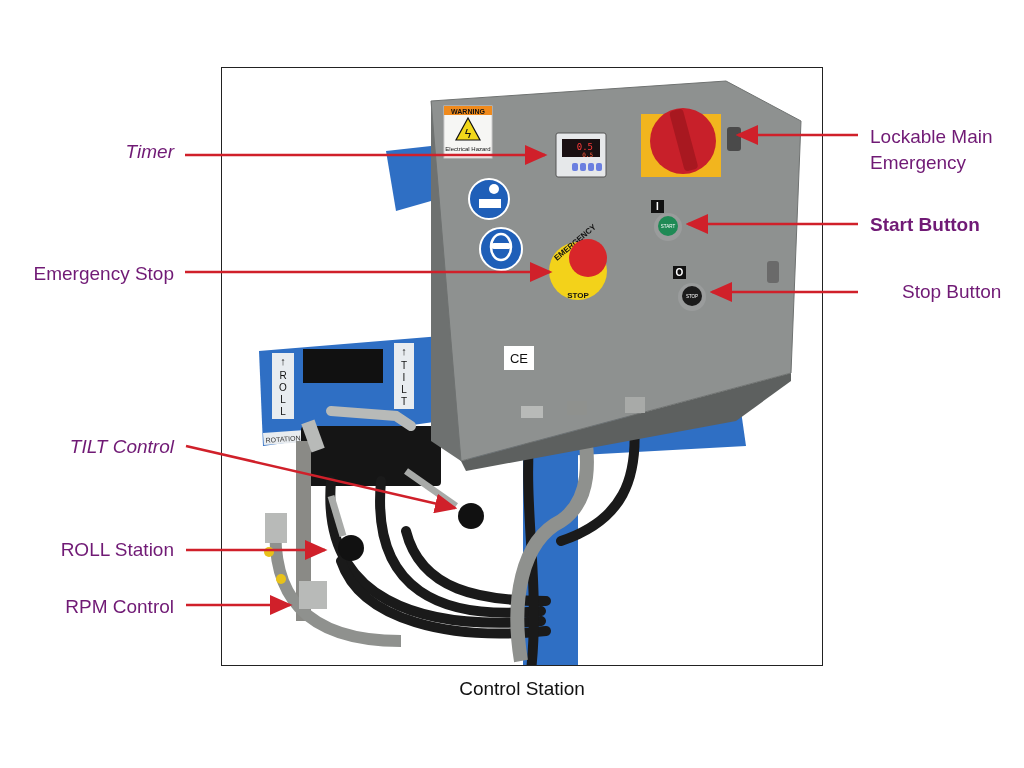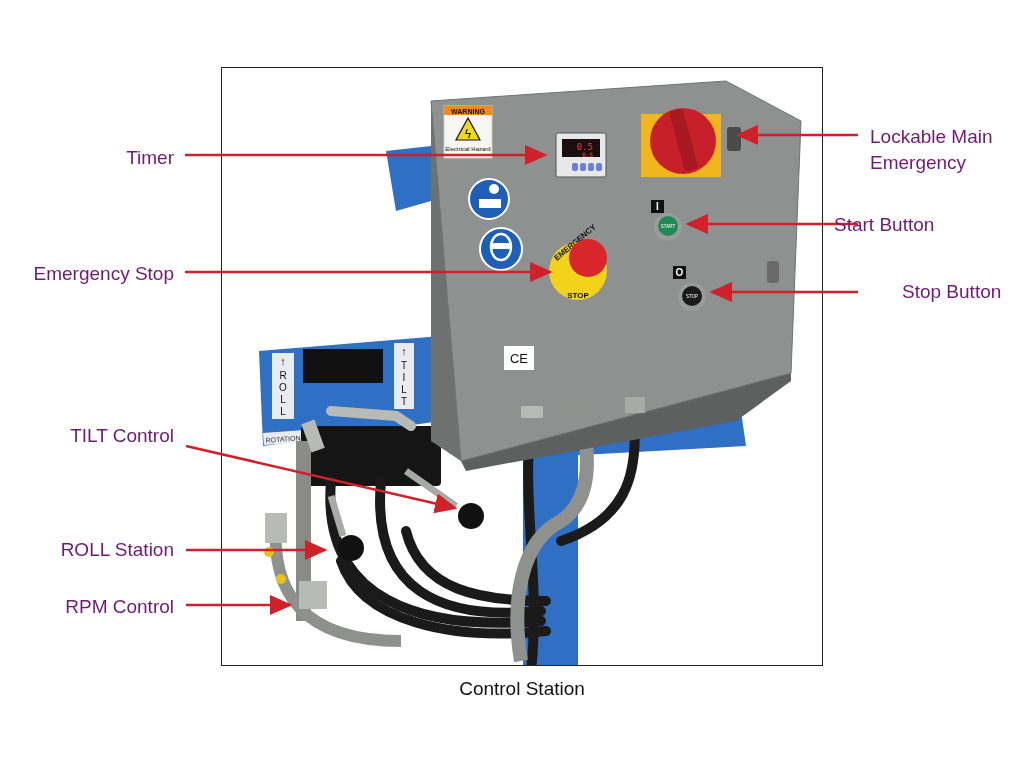"Timer" div.label { font-style: none -> italic; top: 146px -> 140px }
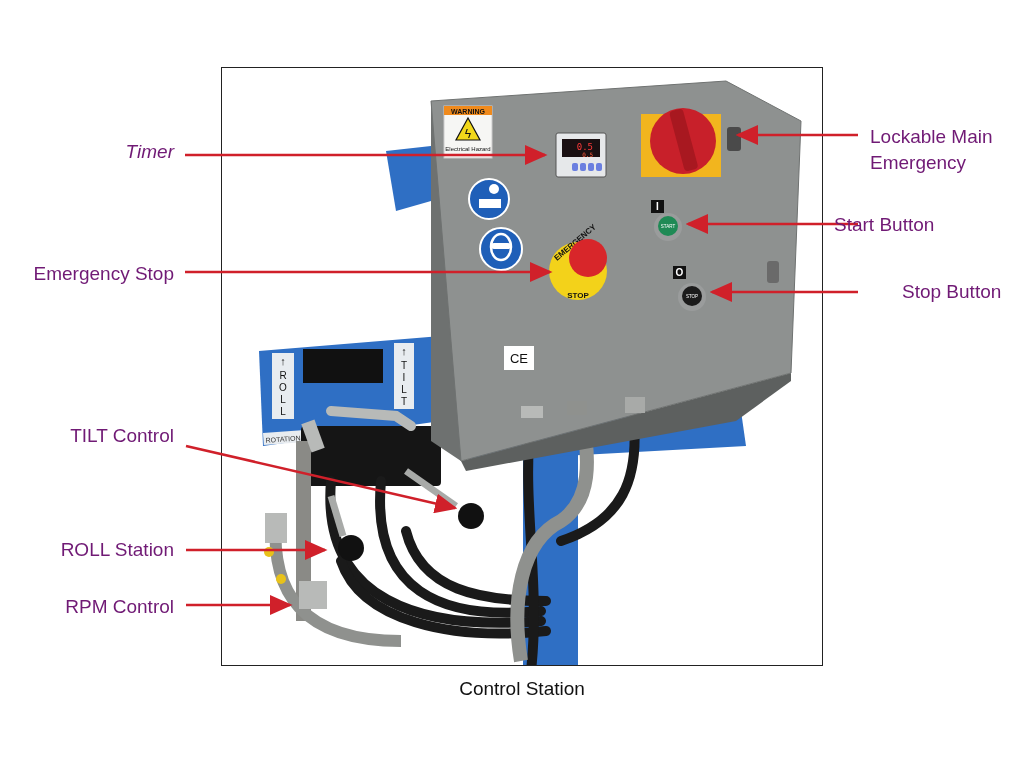"Start Button" div.label { font-weight: none -> bold; left: 834px -> 870px }
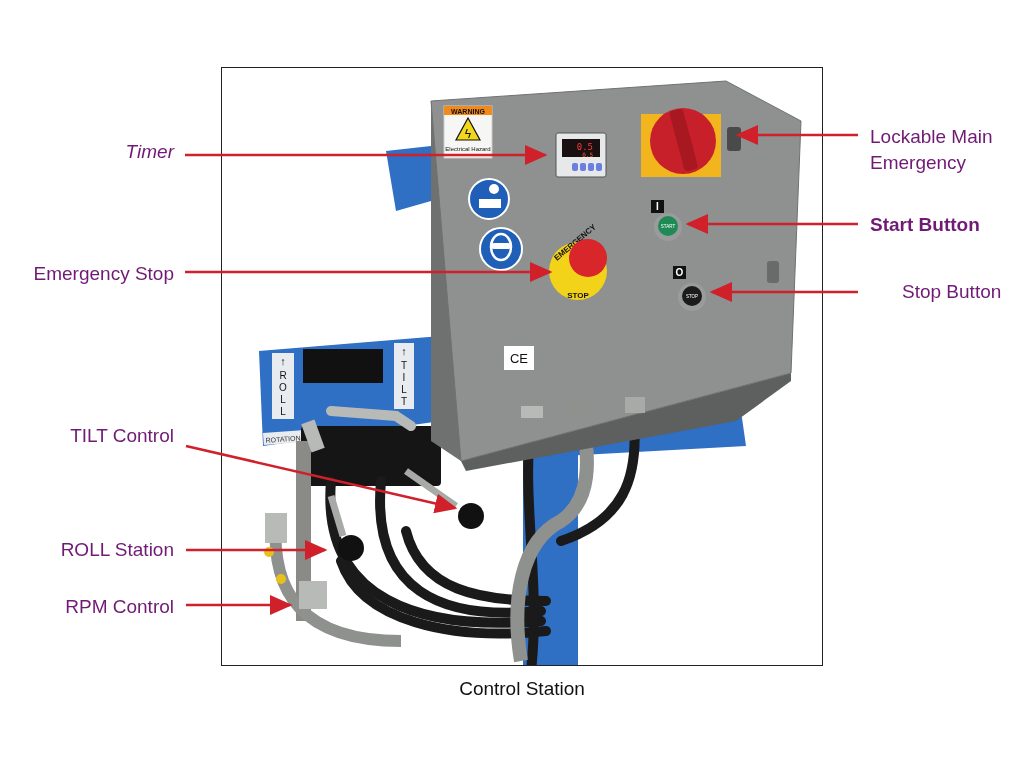"TILT Control" div.label { font-style: none -> italic; top: 424px -> 435px }
